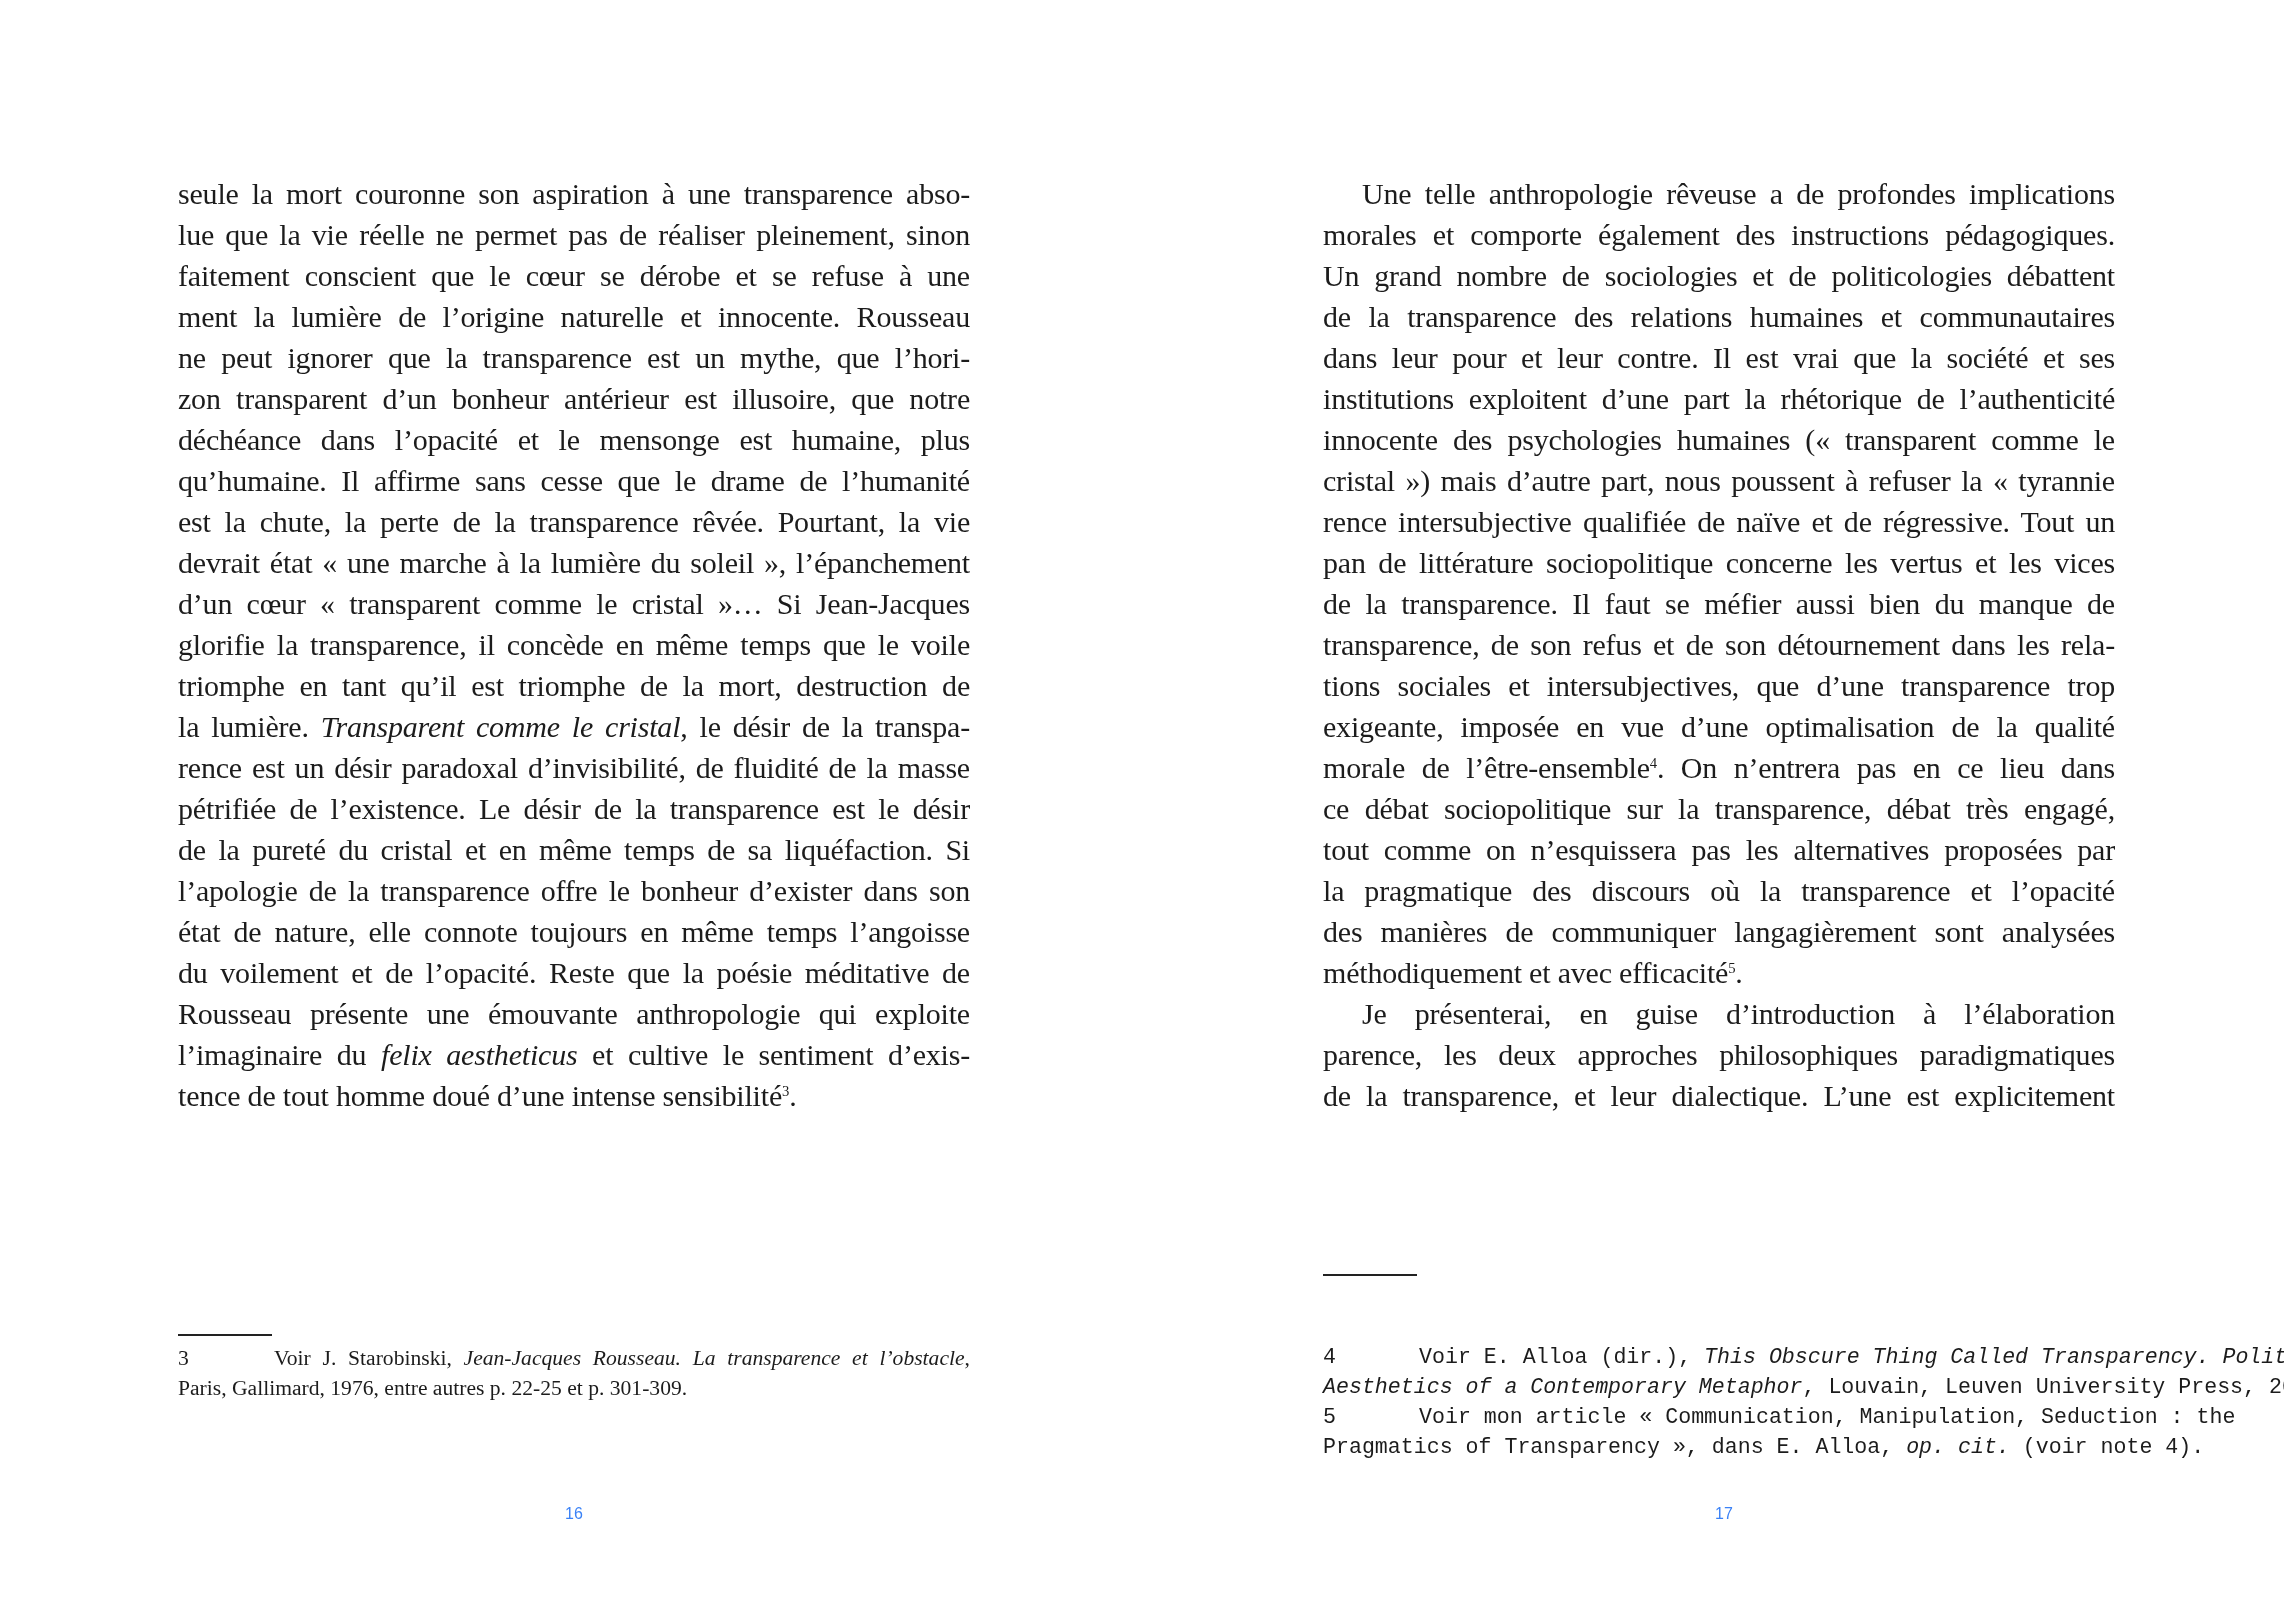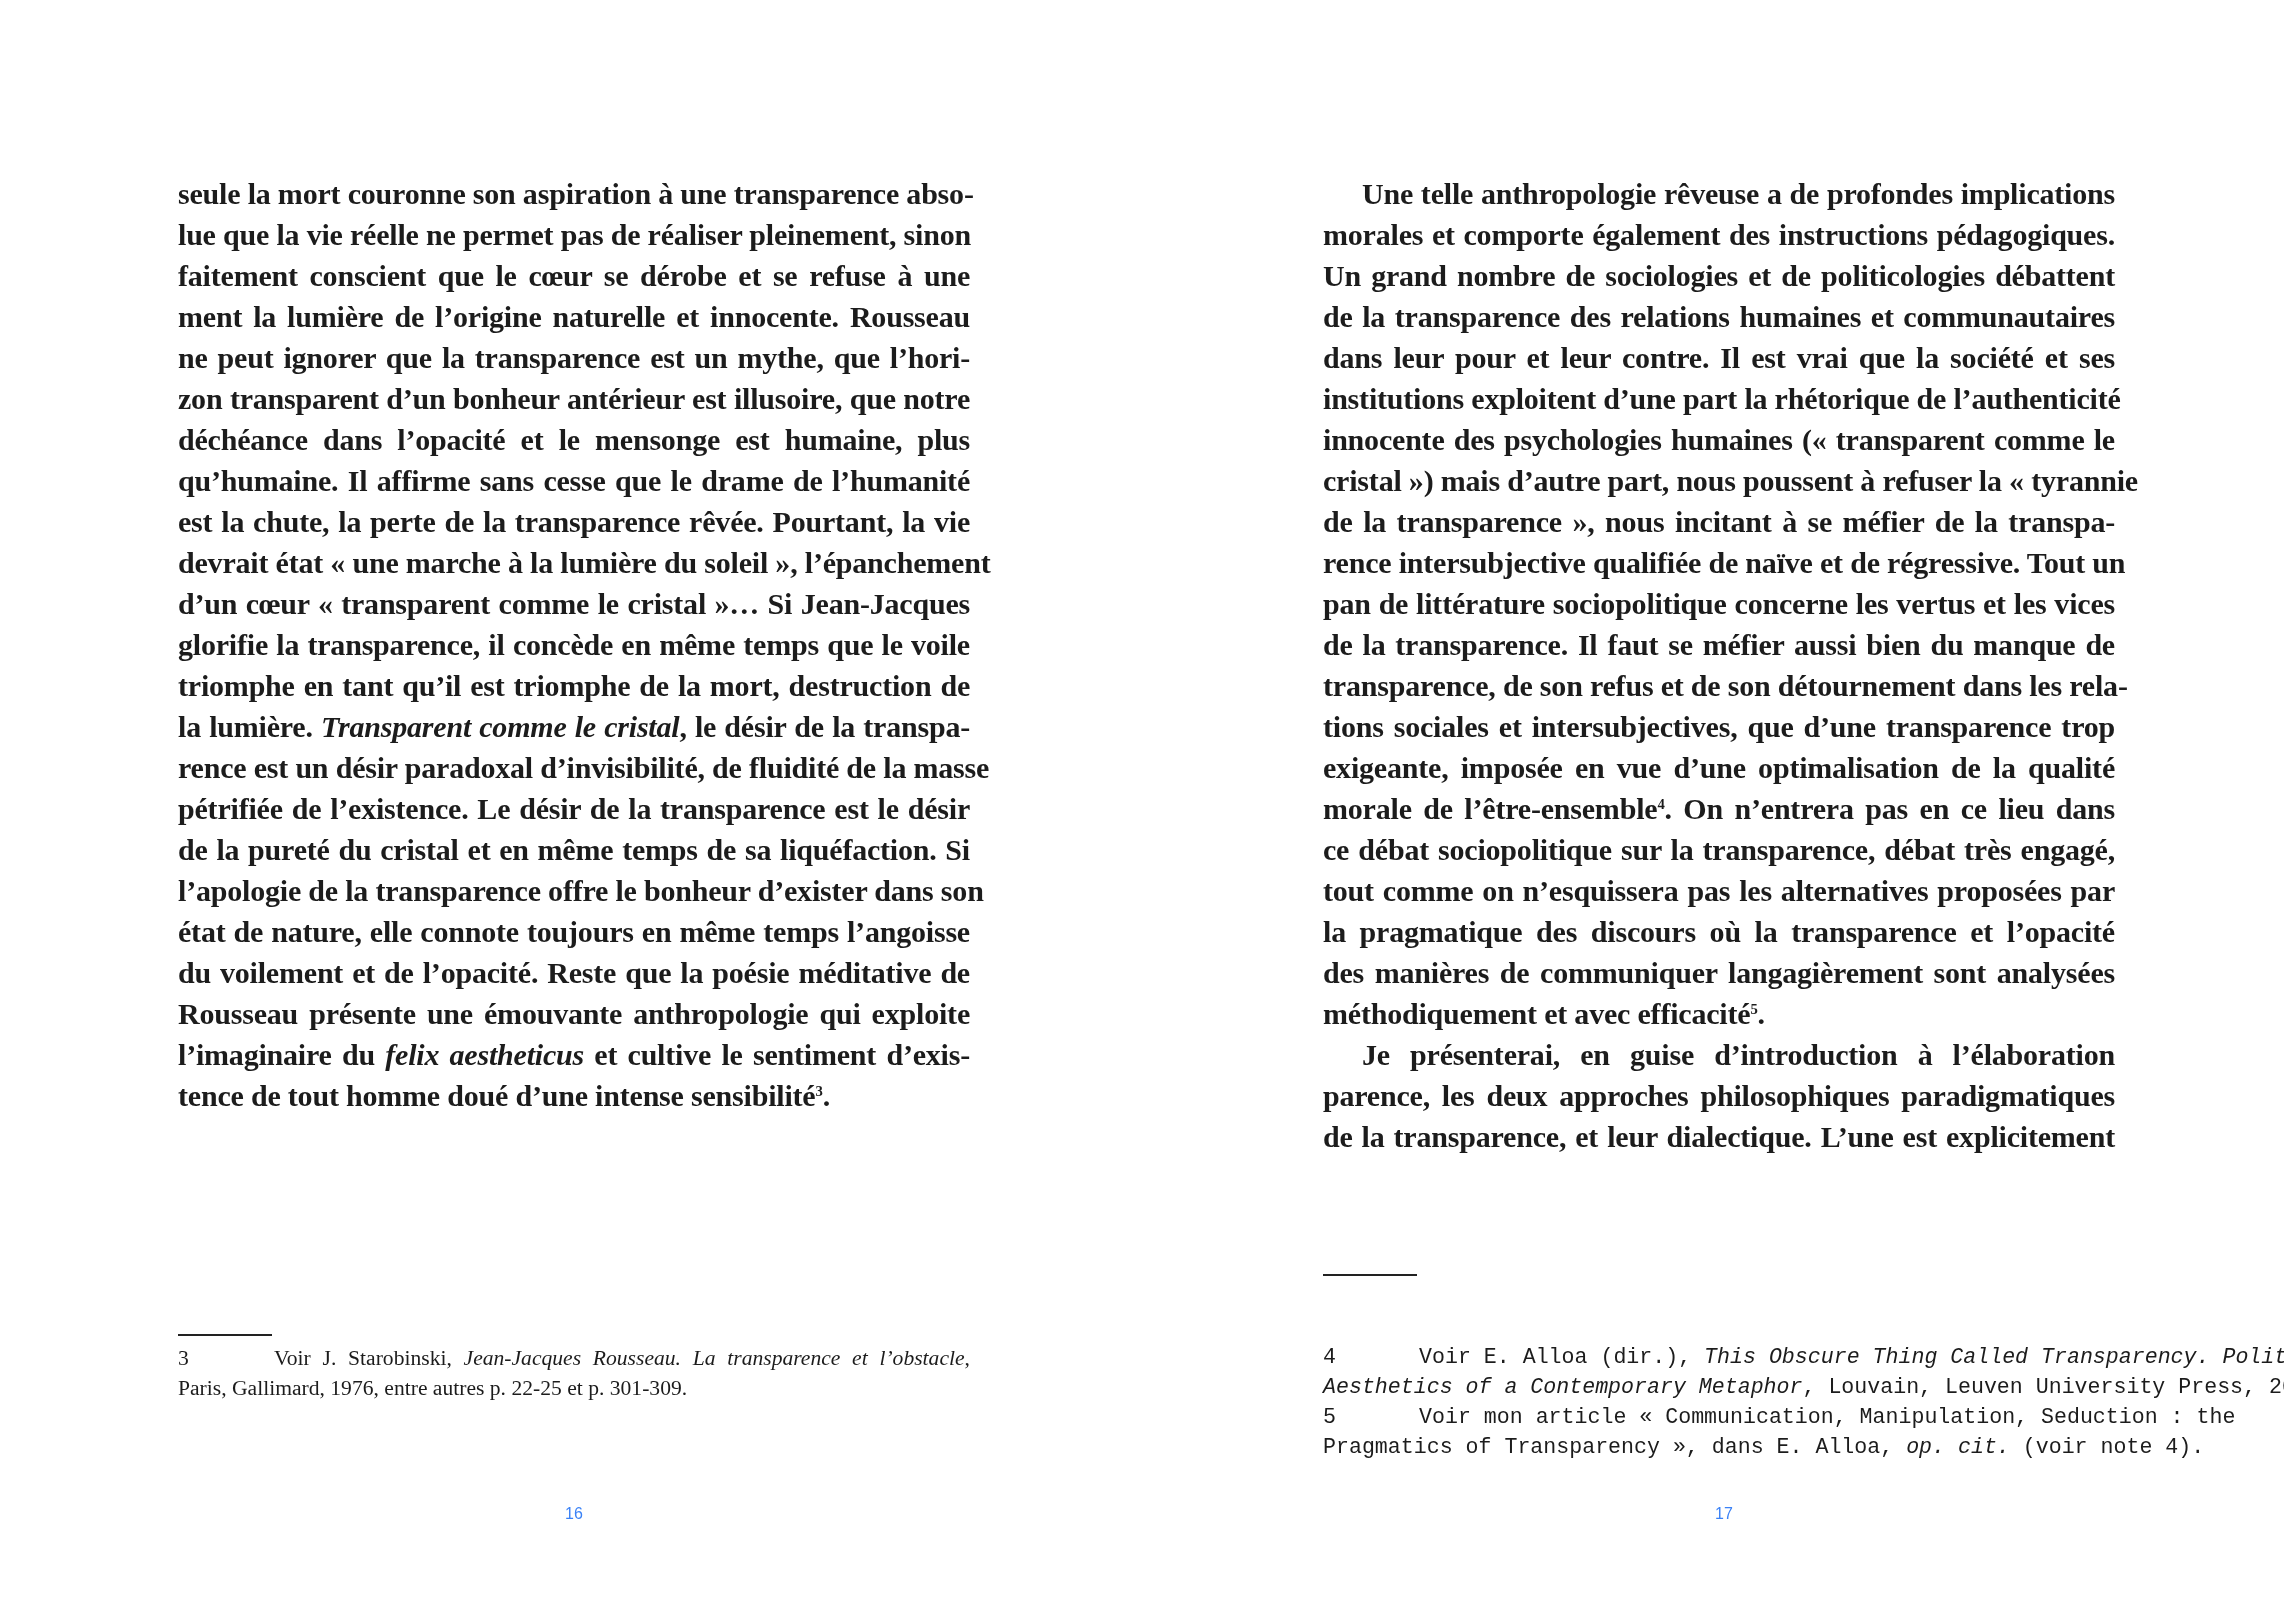"seule la mort couronne son" .line { font-weight: bold -> none }
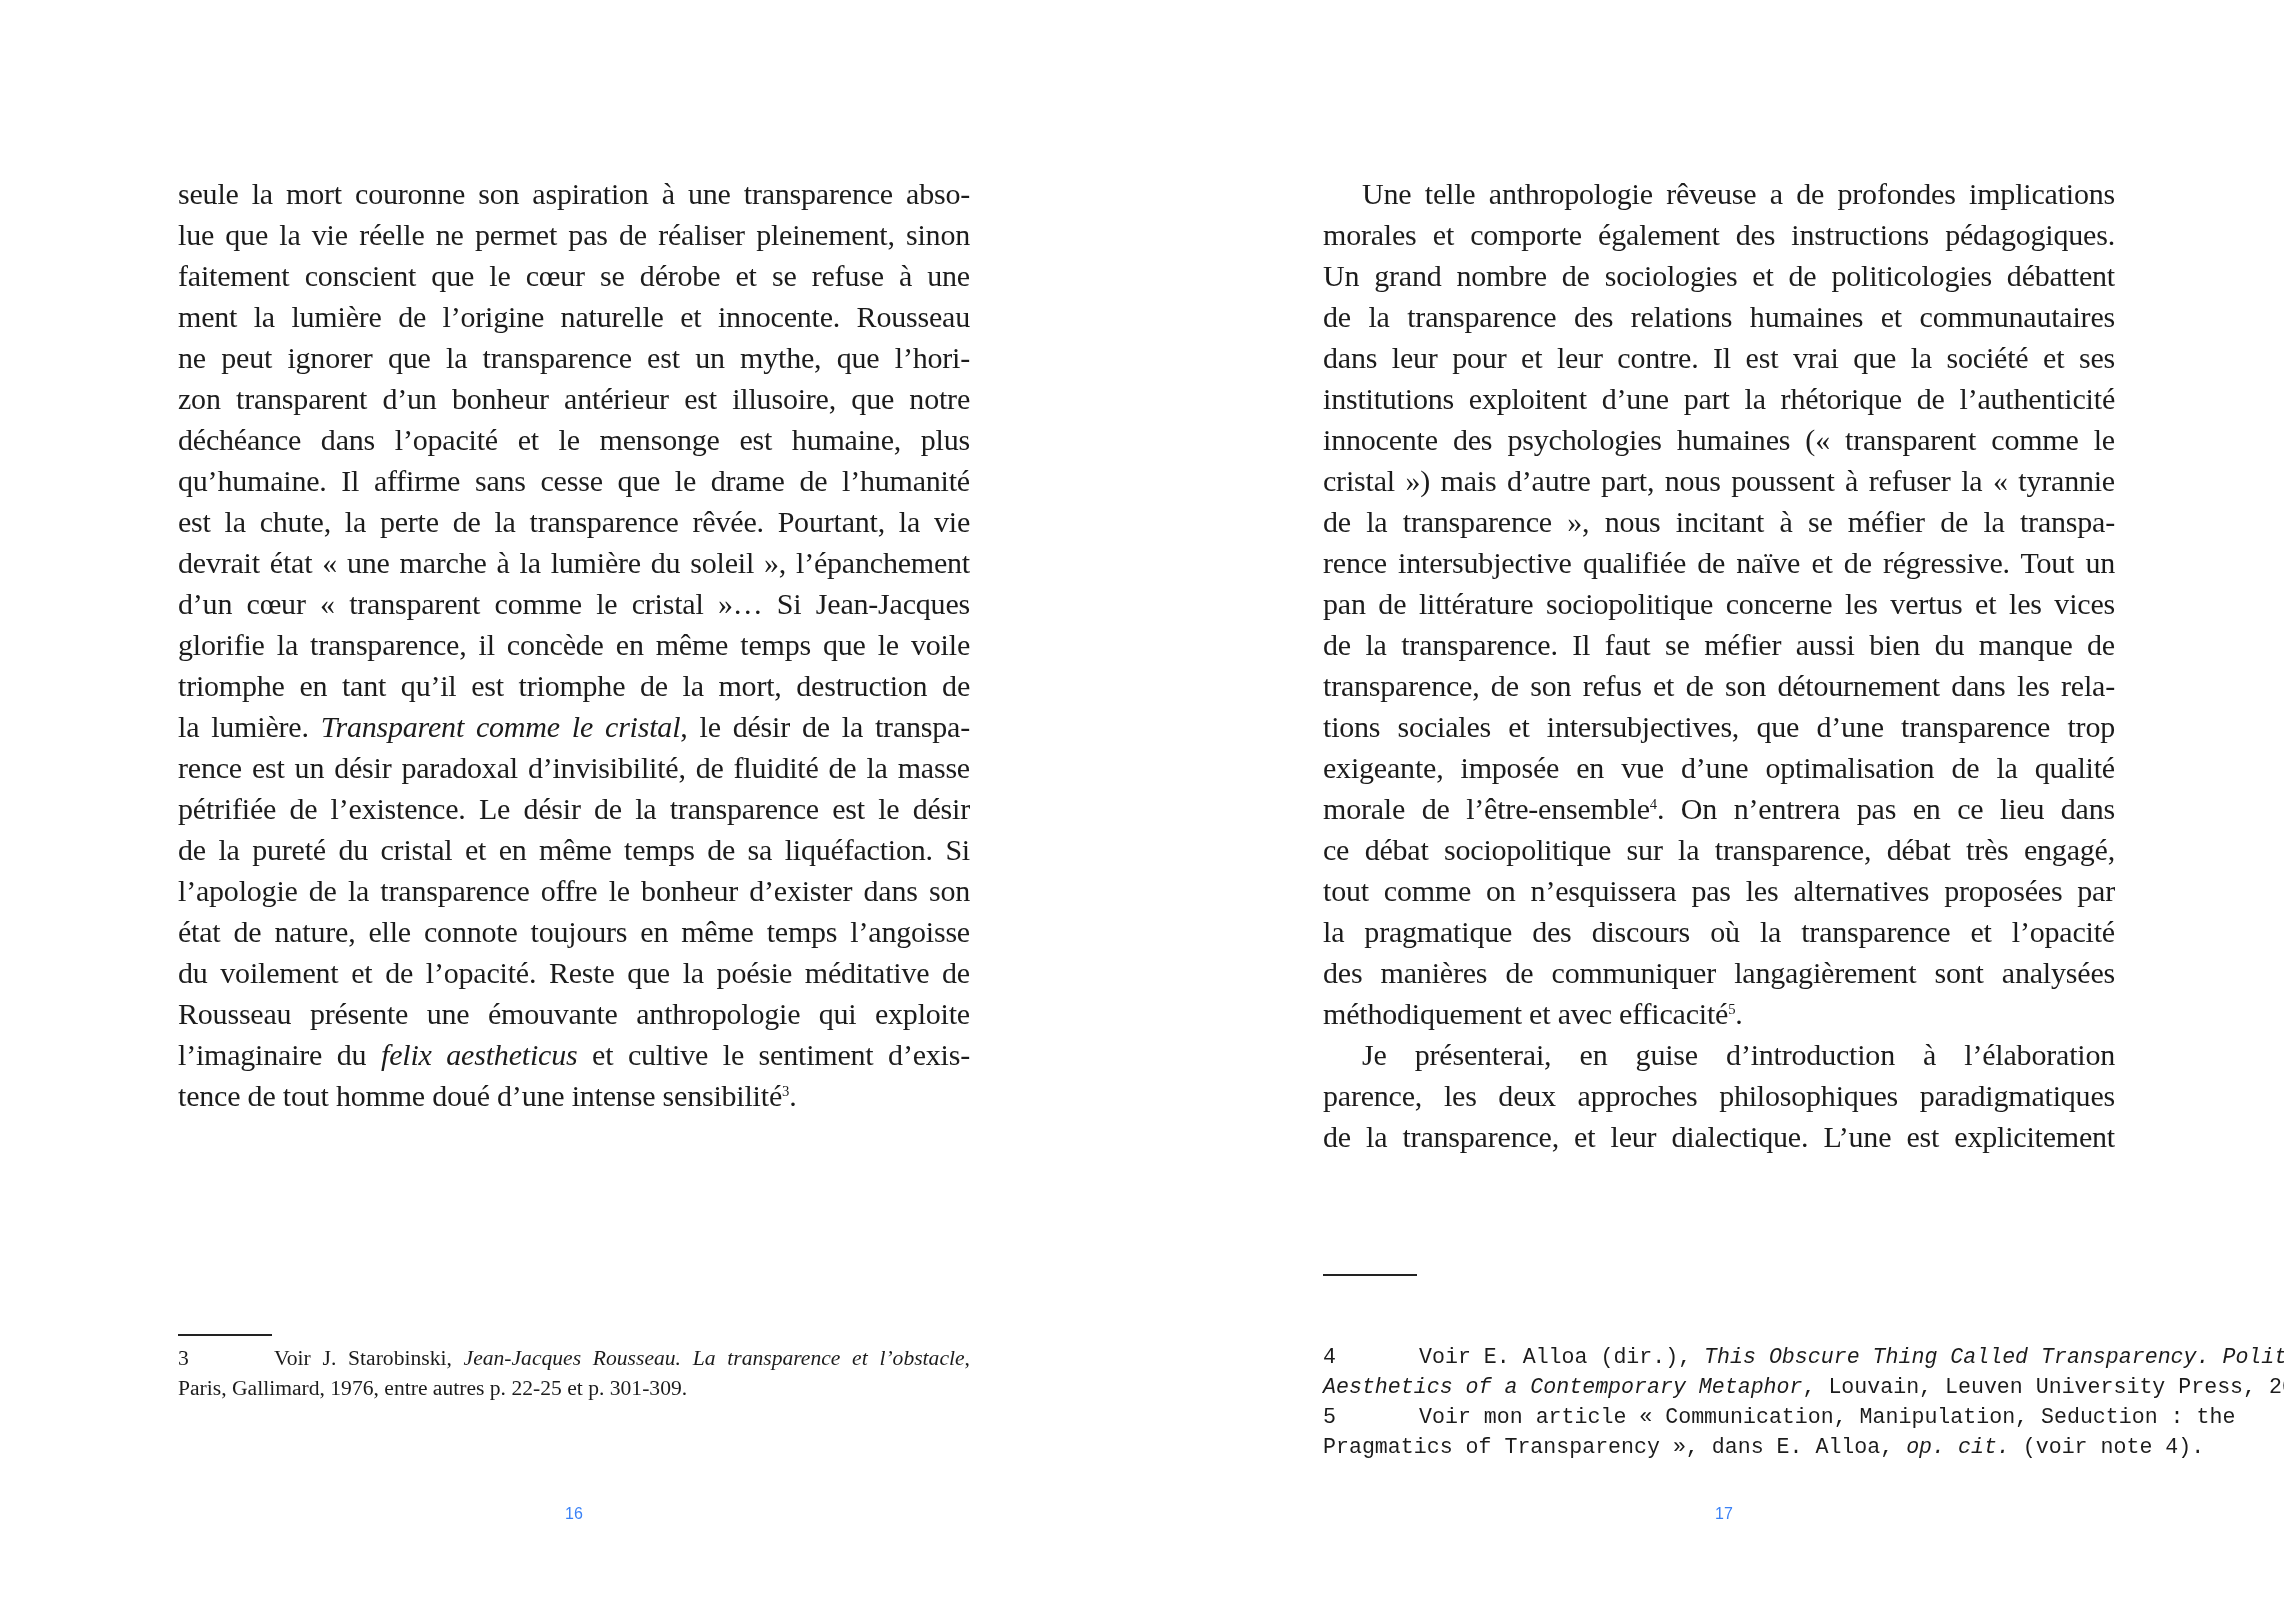"de la transparence », nous" span.line { html: <span><span>de la transparence », nous incitant à se méfier de la transpa-</span></span> -> none }
